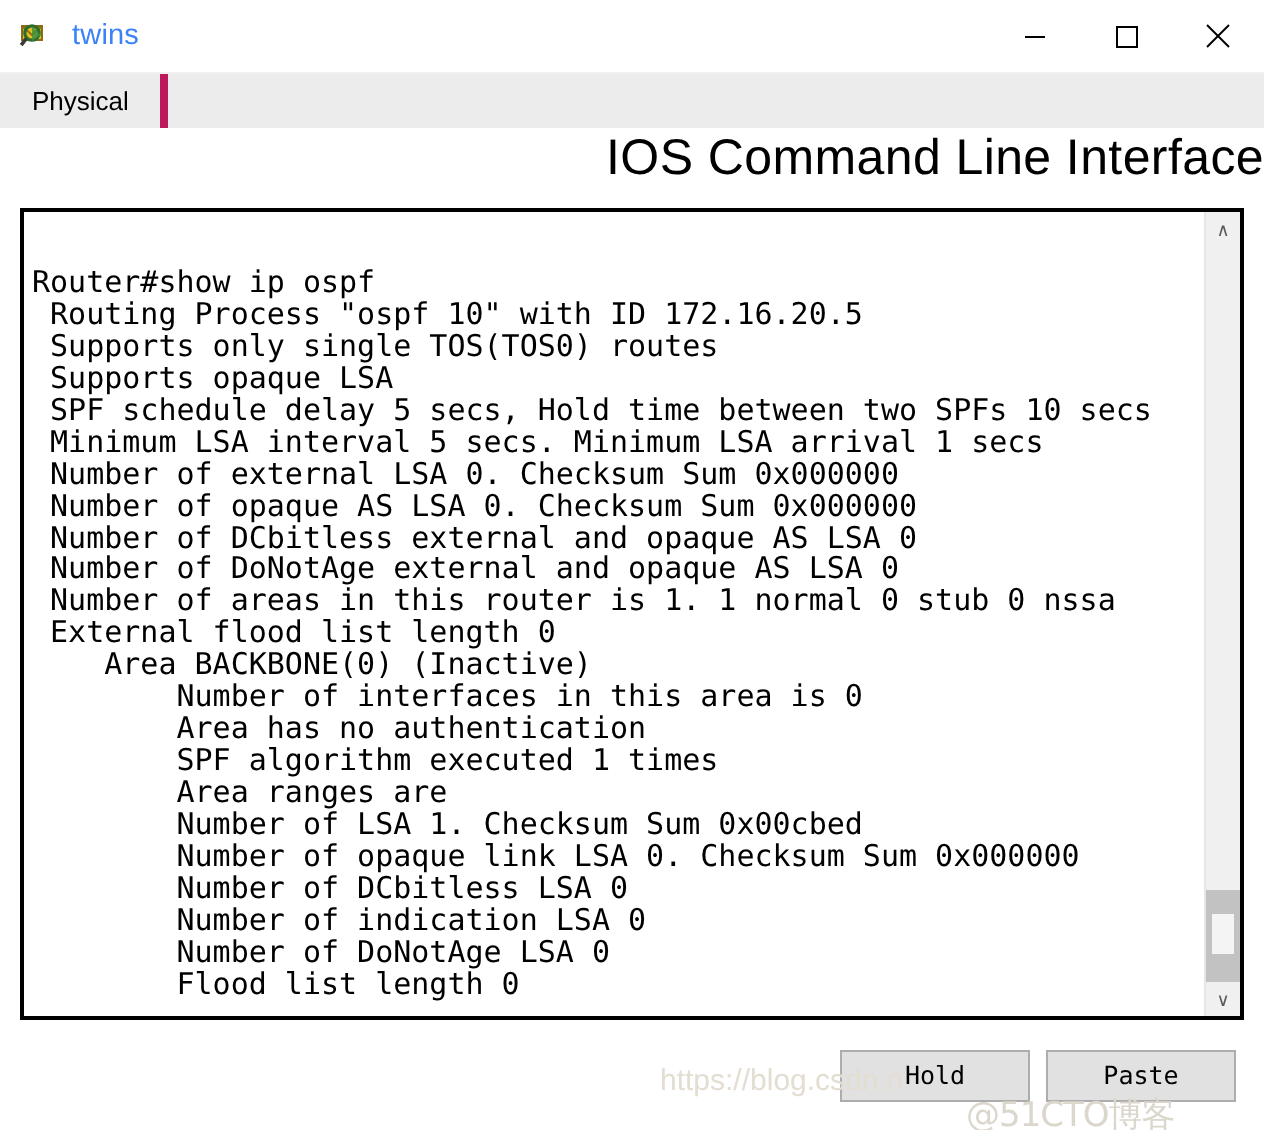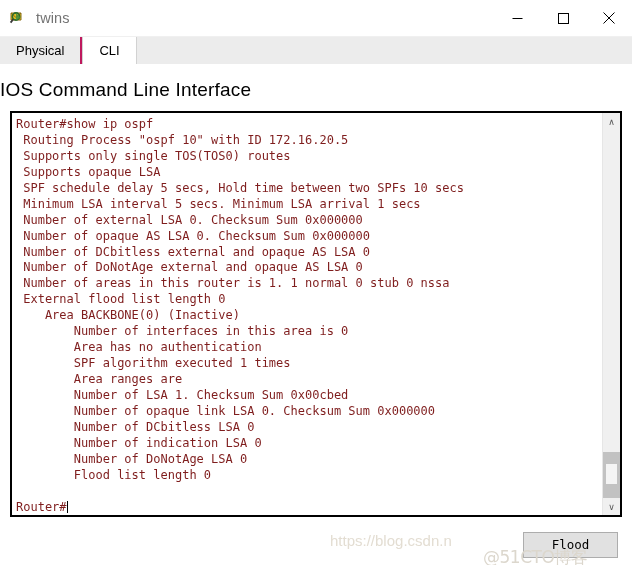"twins" .title-text { color: #737373 -> #3b82f6 }
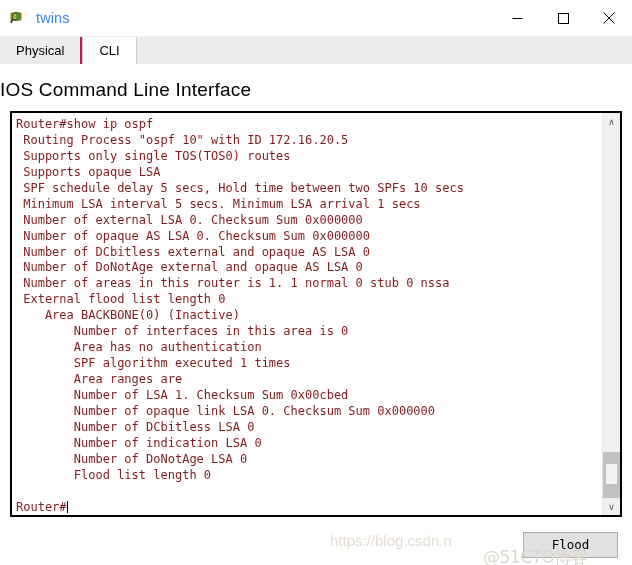"Physical" .tab { border-right: 2px solid #be185d -> 4px solid #be185d }
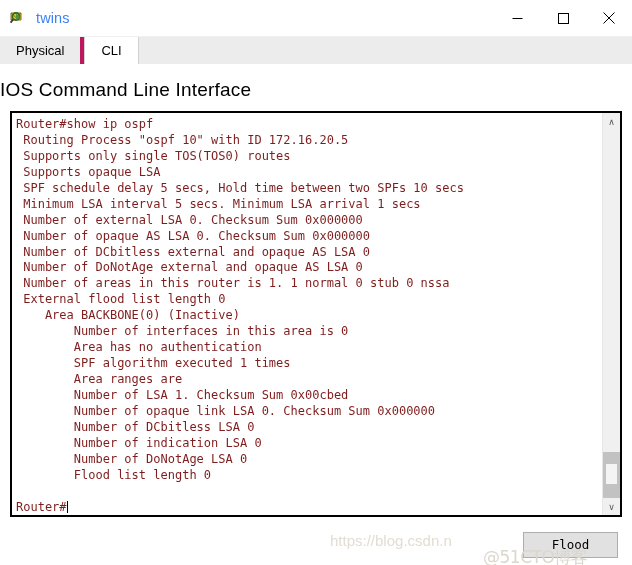"CLI" div.tab { html: <div>CLI</div> -> none }
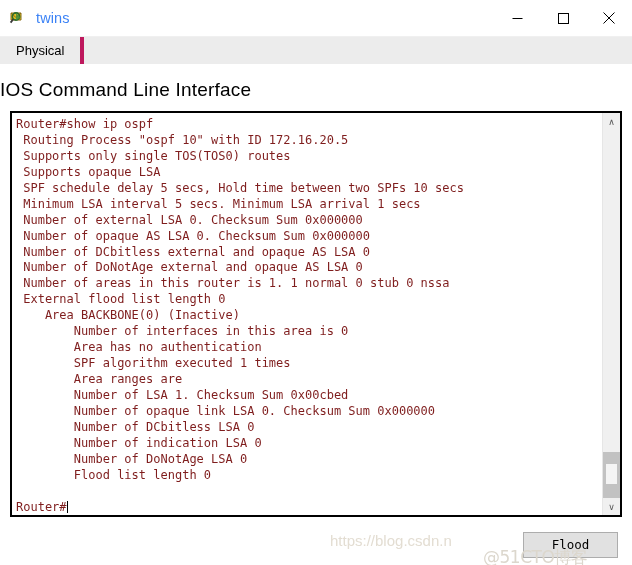"IOS Command Line Interface" .page-title { font-size: 19px -> 25px; padding-top: 14px -> none; text-align: left -> right }
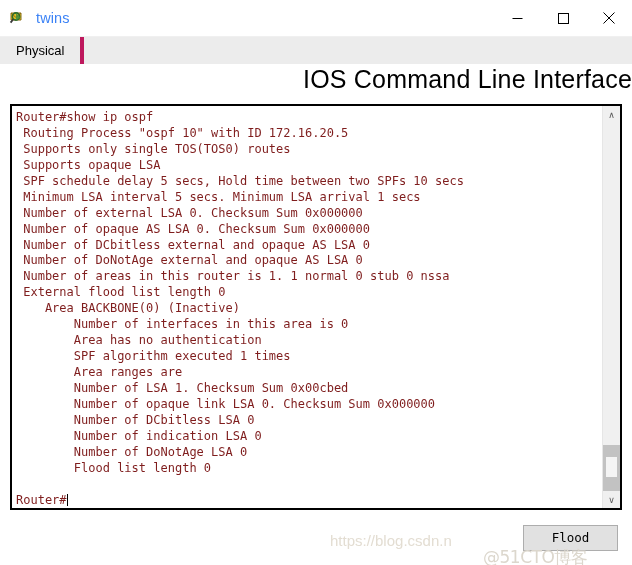"Router#show ip ospf" .terminal { color: #7f1d1d -> #000000; font-size: 12px -> 15px; margin-top: none -> 24px }
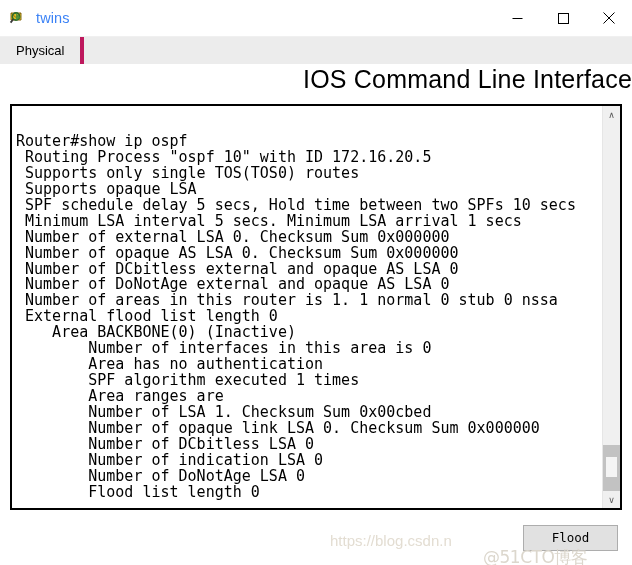"Flood" div.btn { text: Flood -> Hold }
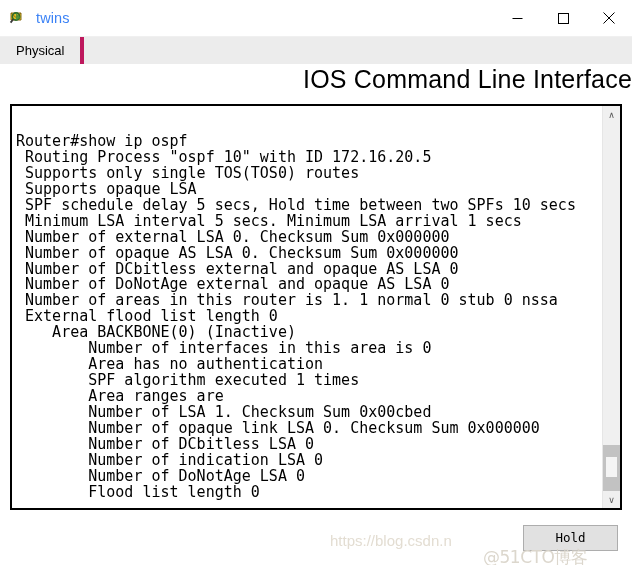"Paste" div.btn { html: none -> <div>Paste</div> }
